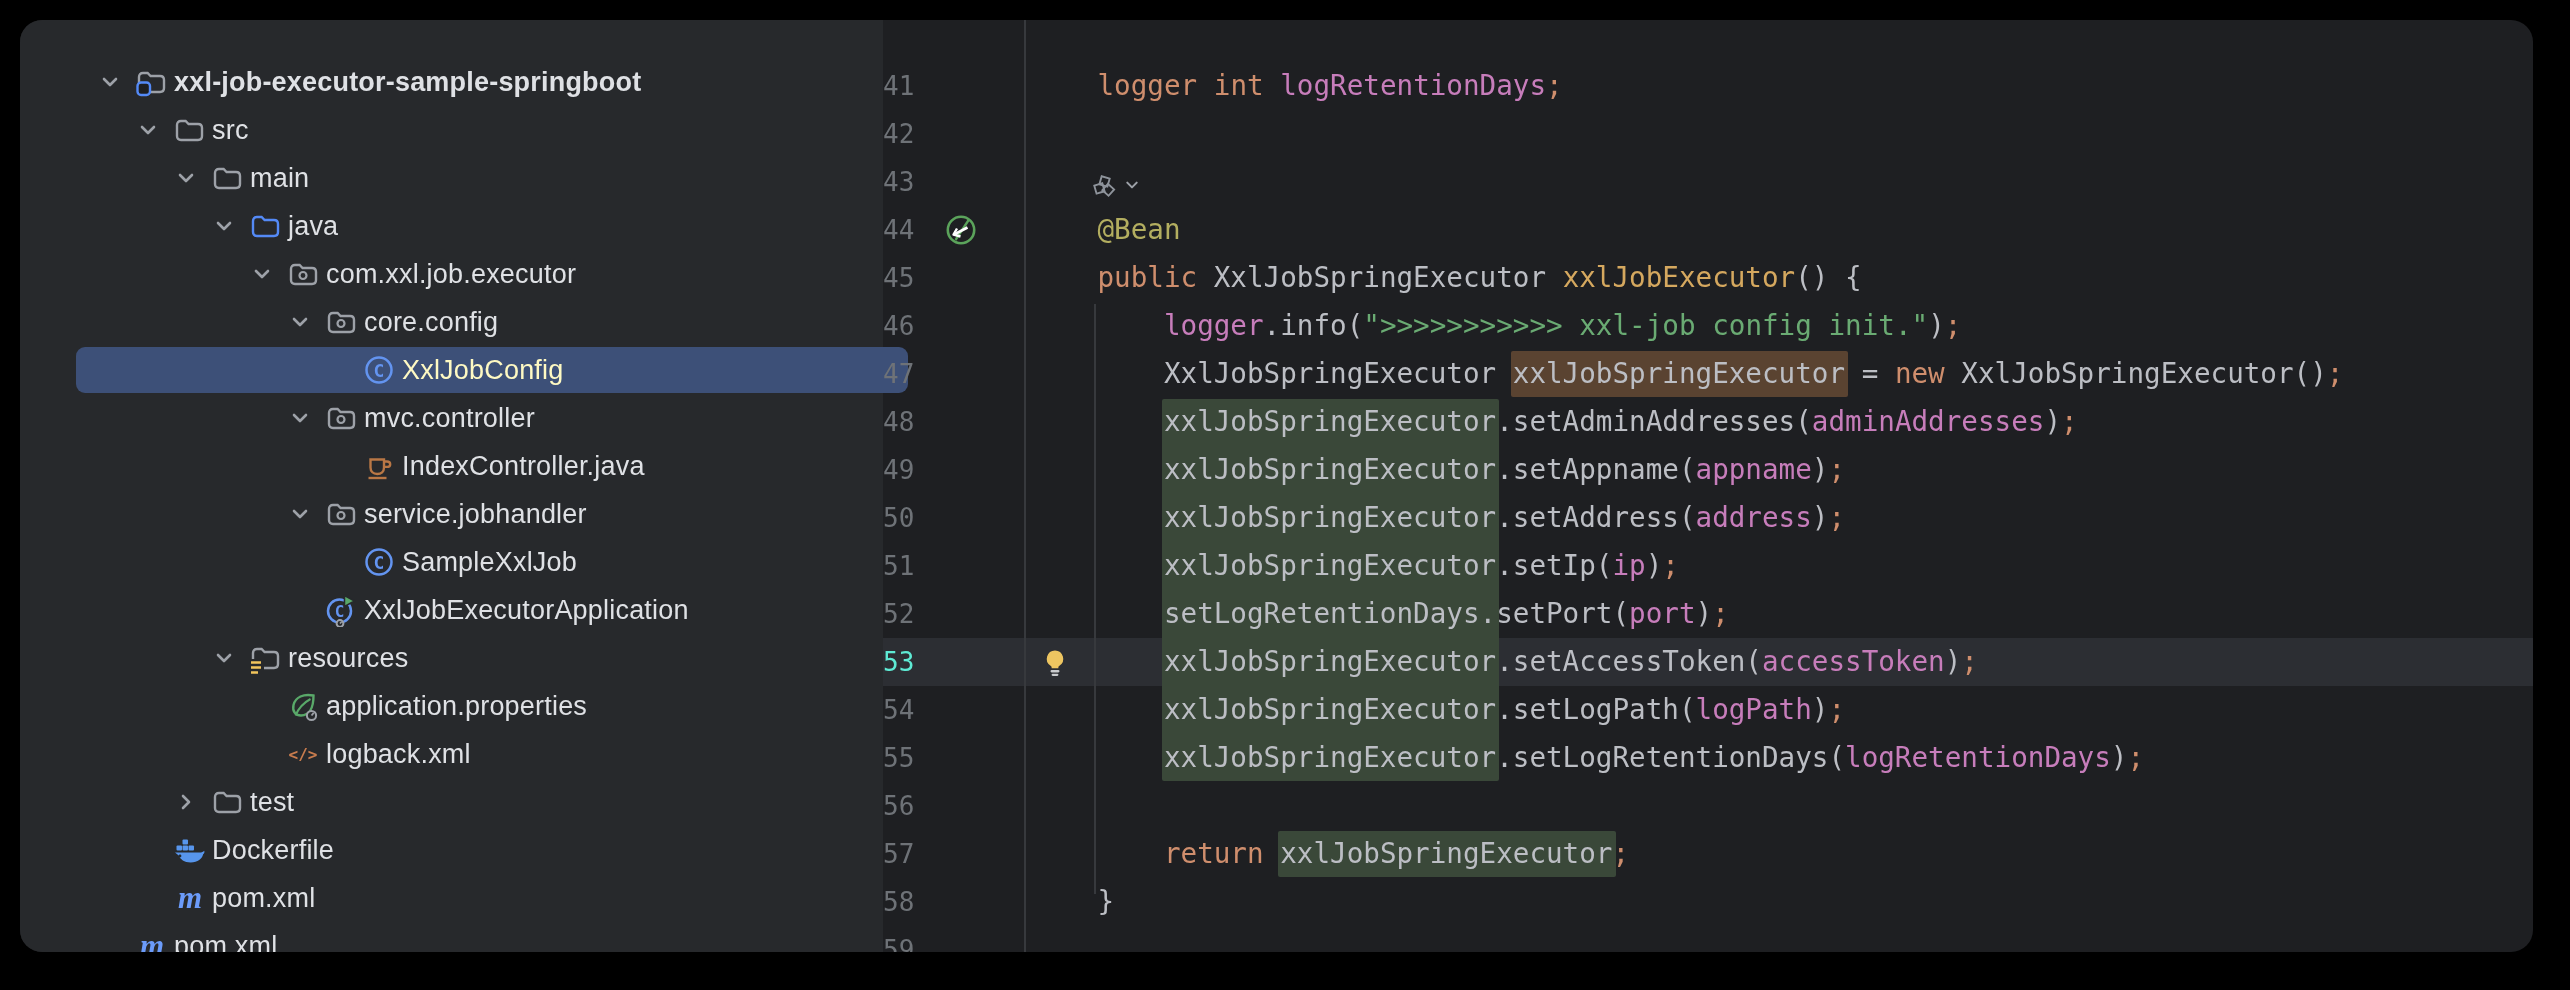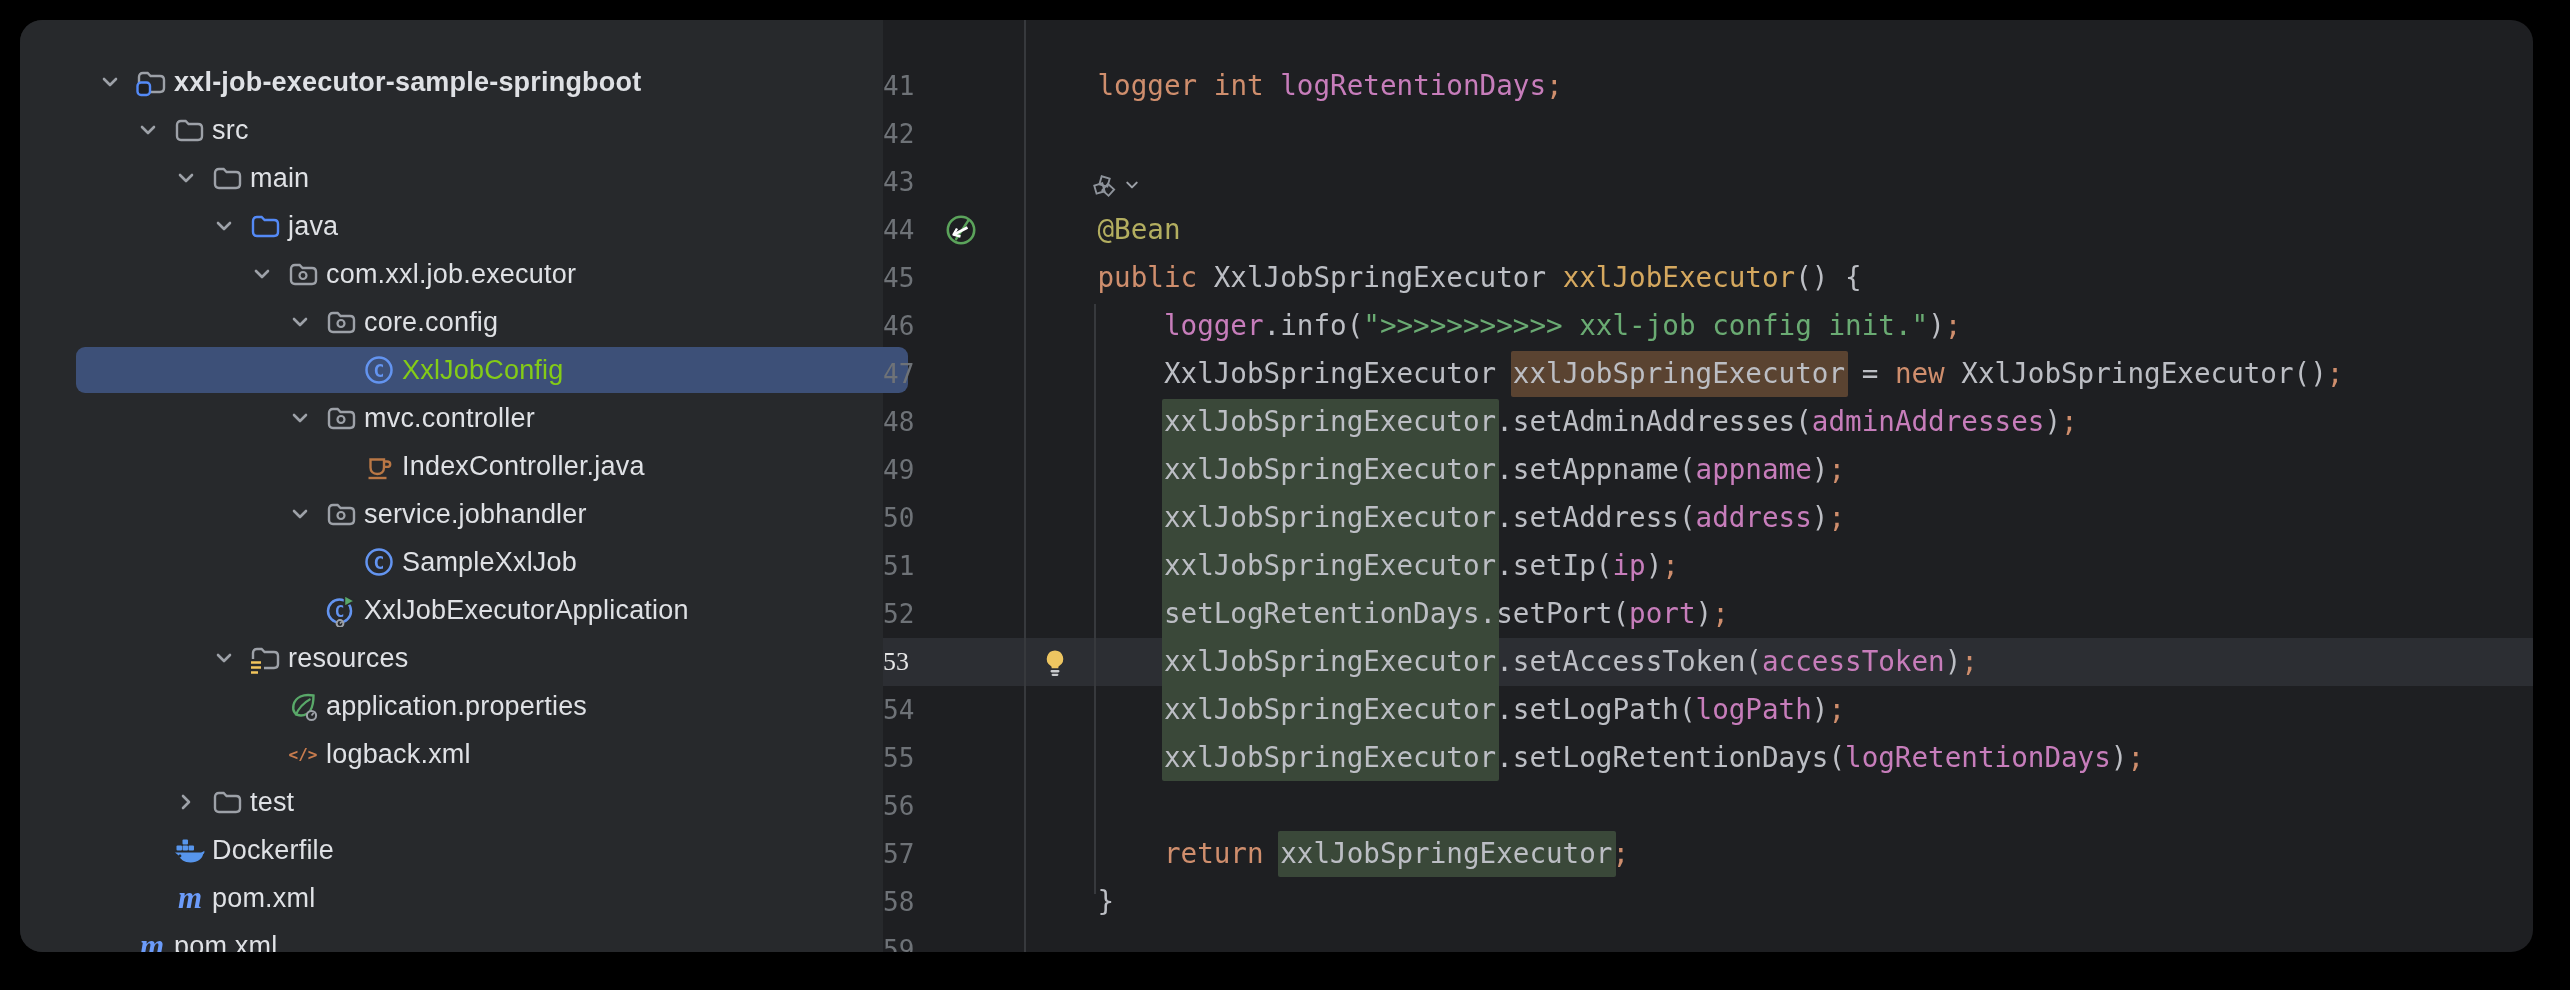"XxlJobConfig" .trow.sel .tlabel { color: #84cc16 -> #fef9c3 }
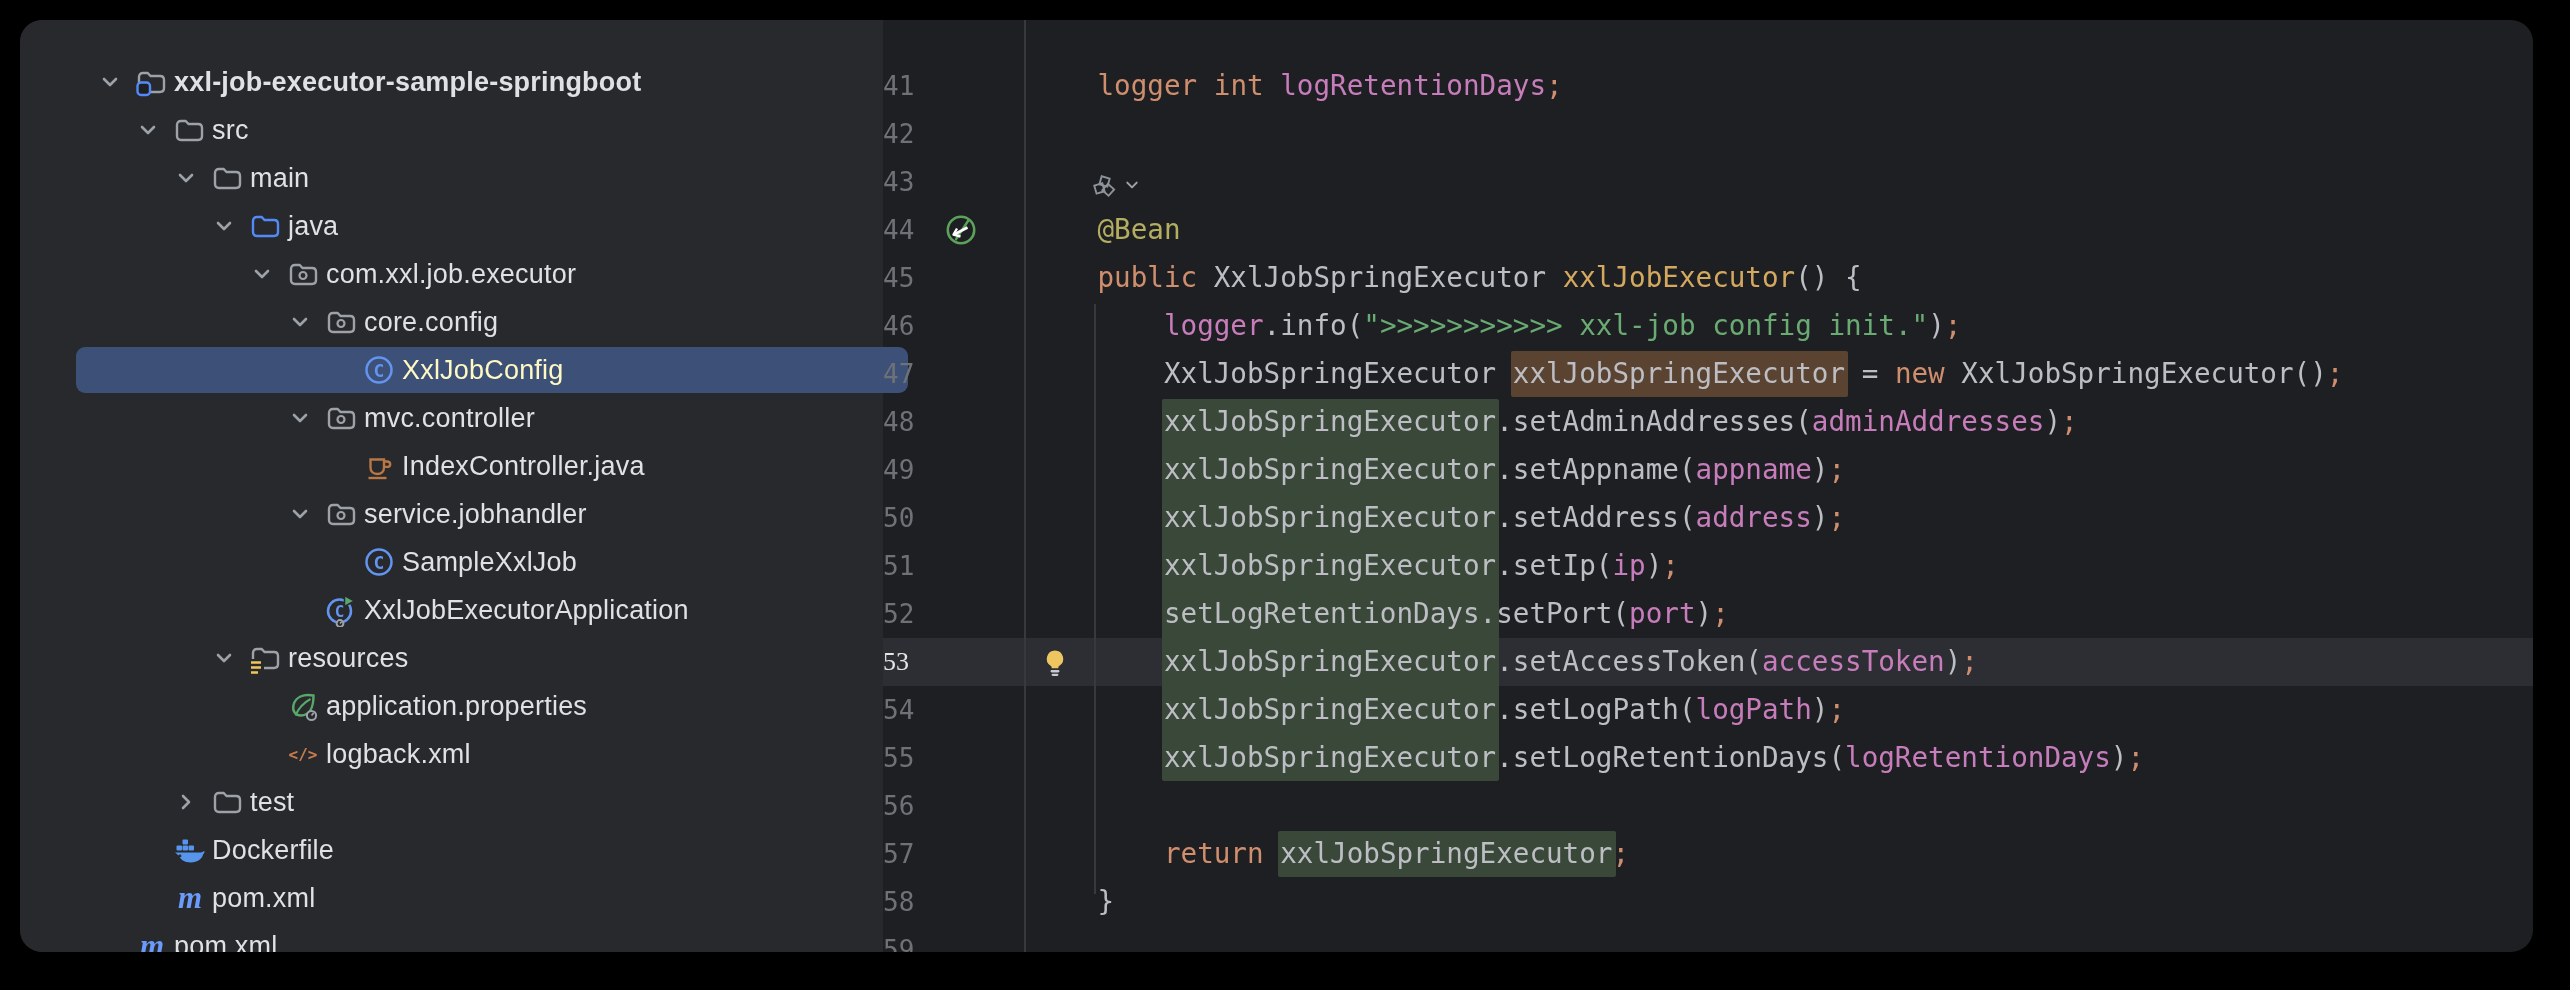"53" .cline.active .lnum { color: #e5e5e5 -> #5eead4; font-family: Liberation Serif, serif -> none }
